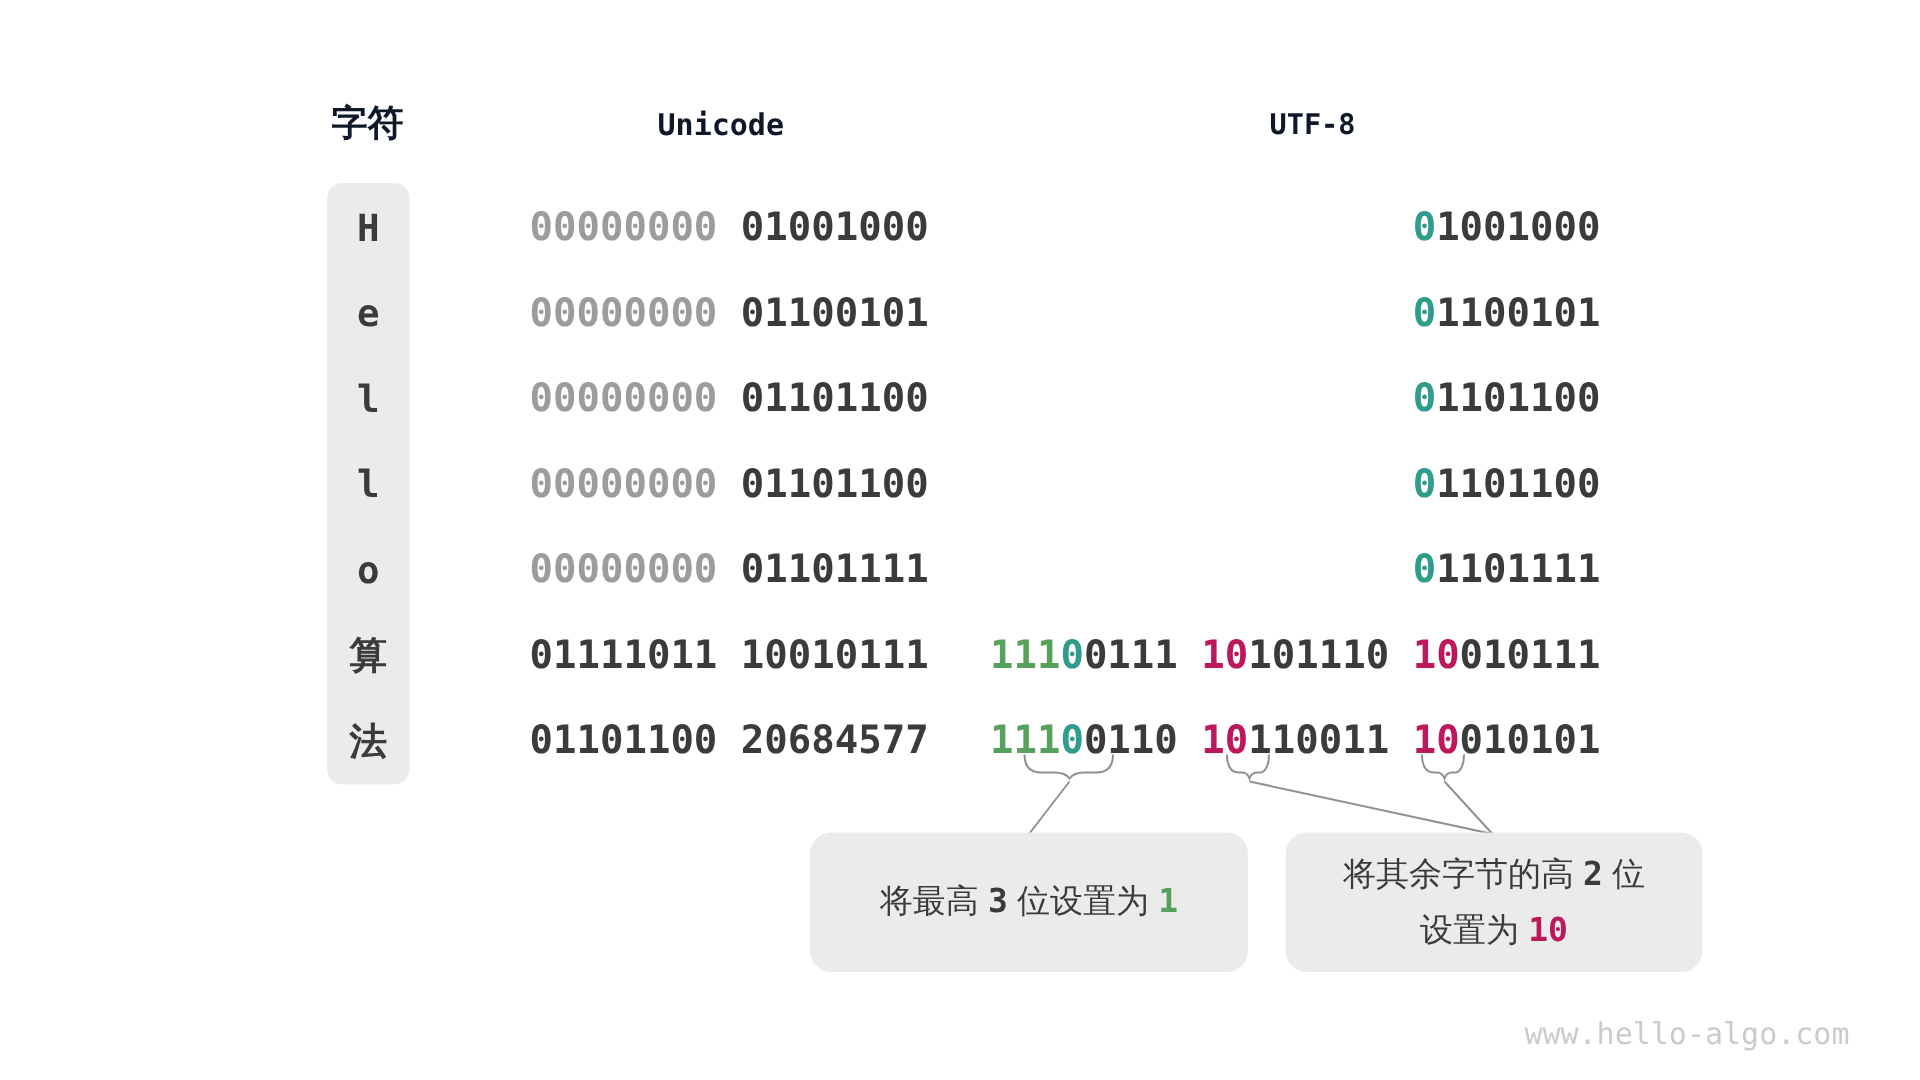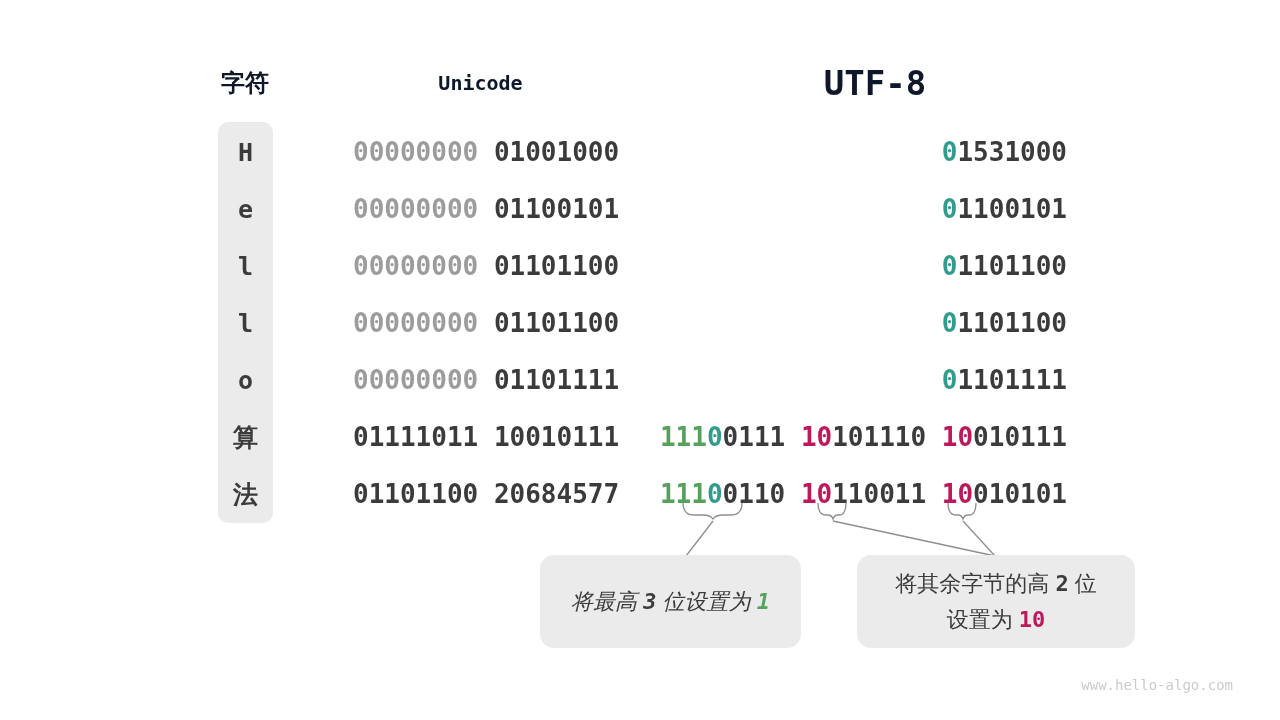"UTF-8" .hdr-utf8 { font-size: 34px -> 19px }
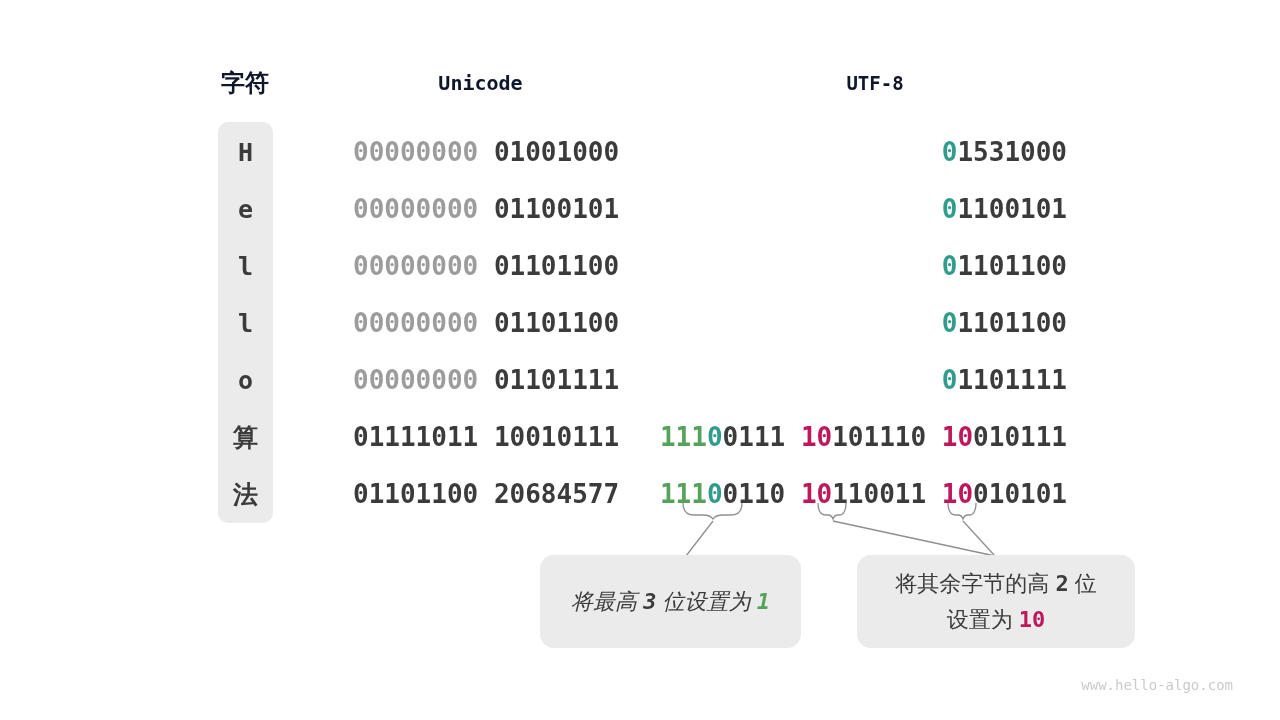"1531000" span.seg-dark { text: 1531000 -> 1001000 }
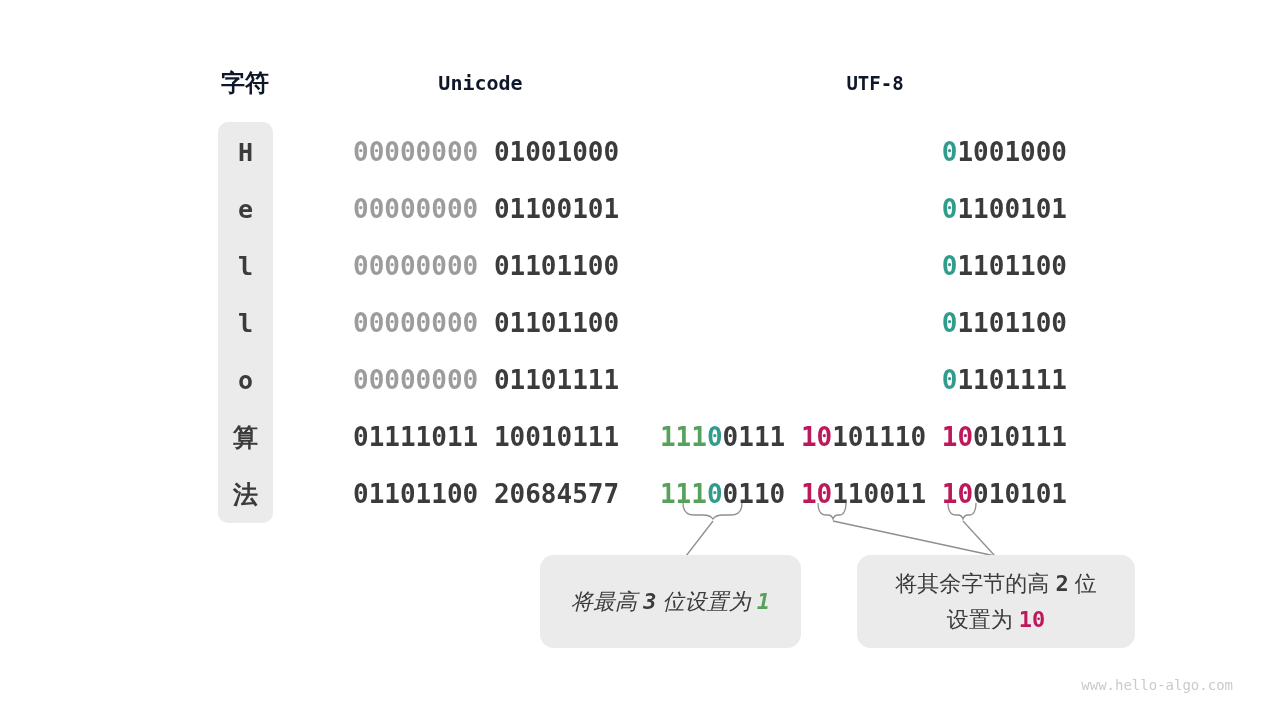"将最高 3 位设置为 1" .callout-1 { font-style: italic -> none; width: 261px -> 292px }
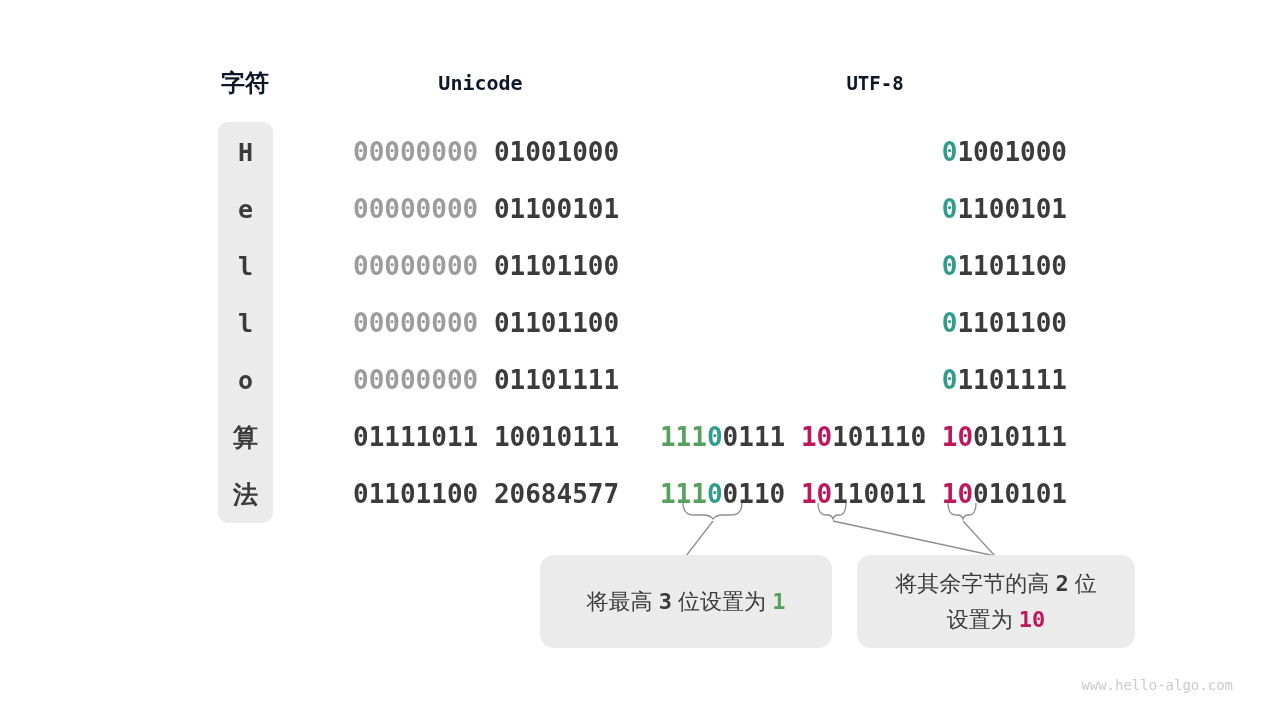"www.hello-algo.com" .watermark { font-size: 14px -> 20px }
